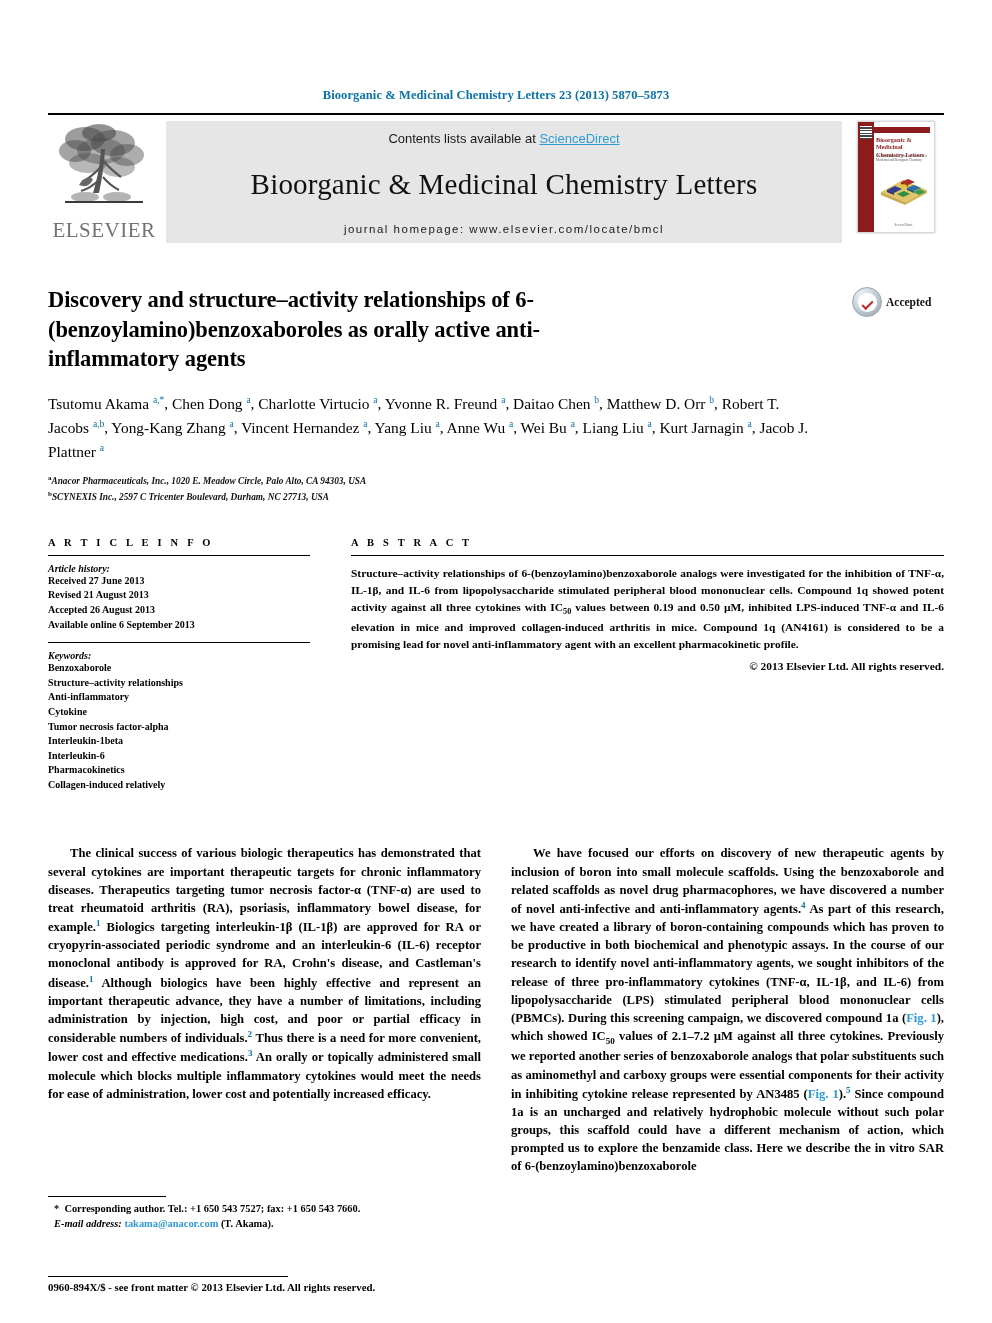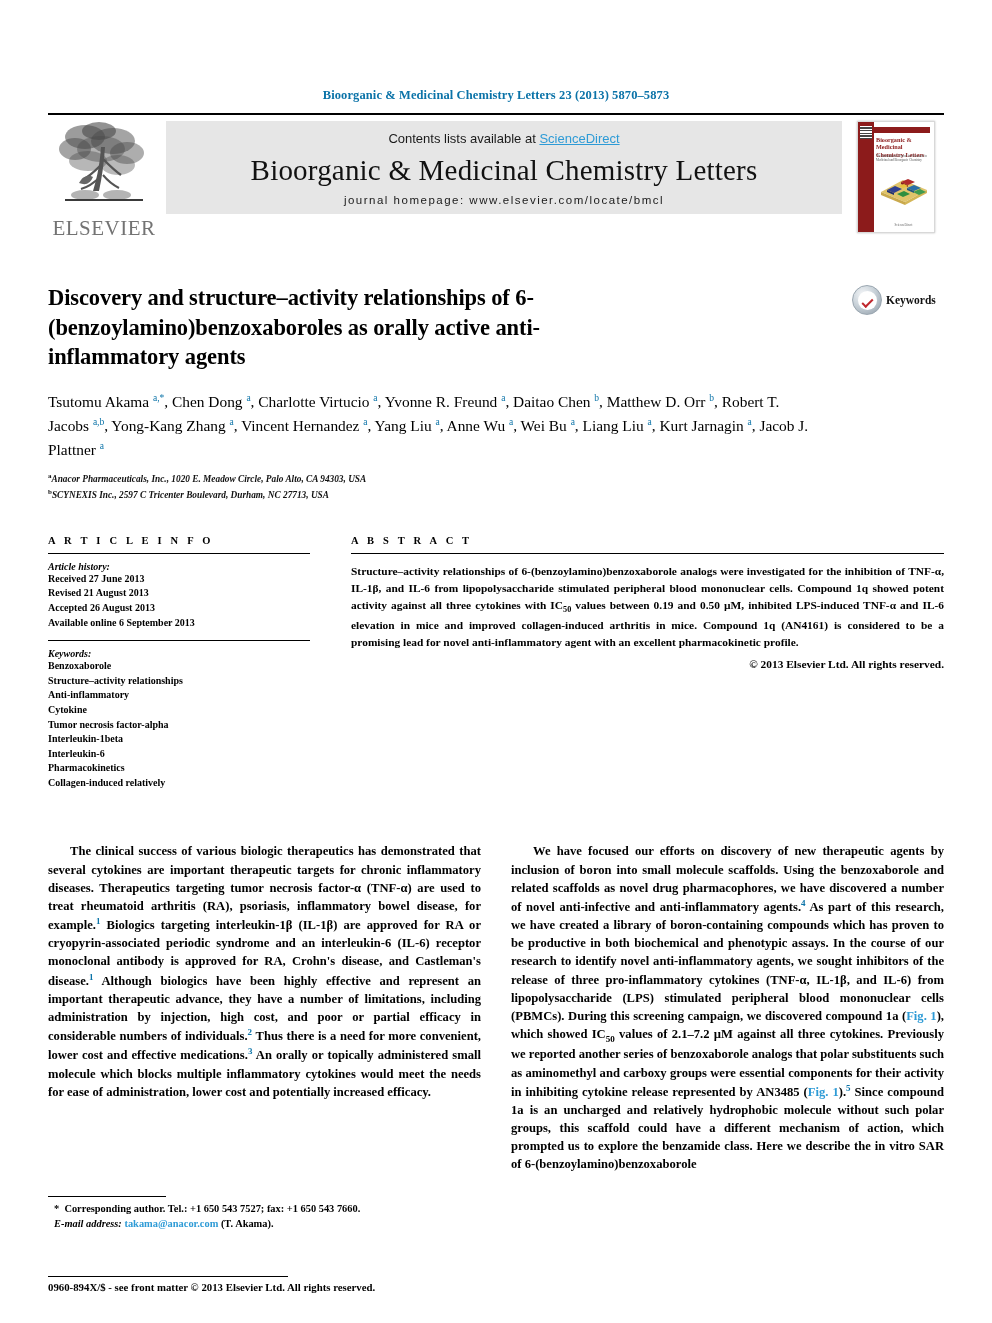"Contents lists available at" .banner { height: 93px -> 122px }
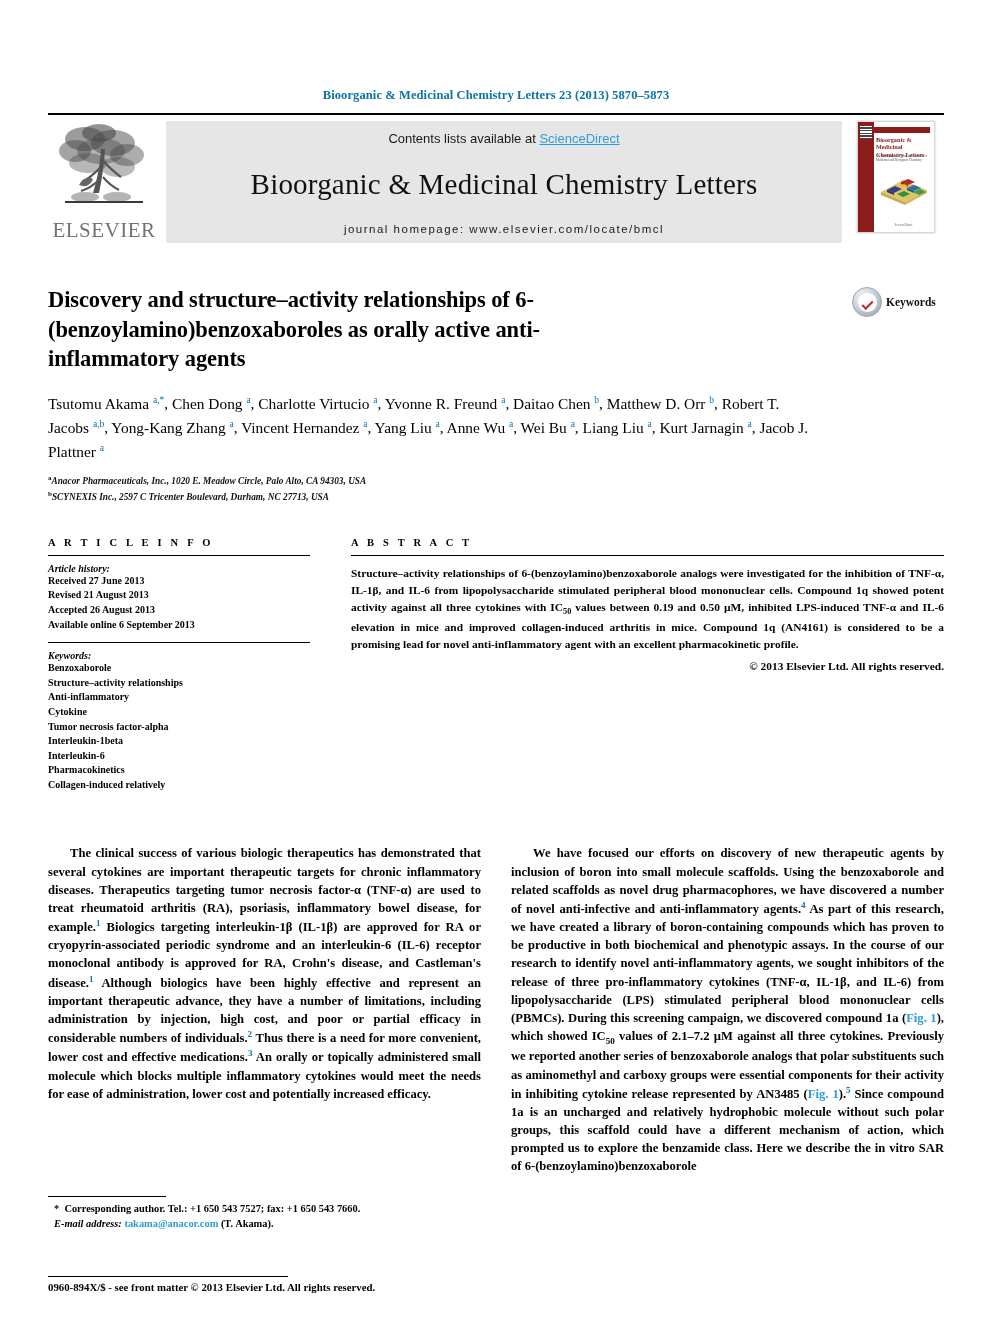"Keywords" div.cm-text { text: Keywords -> Accepted }
